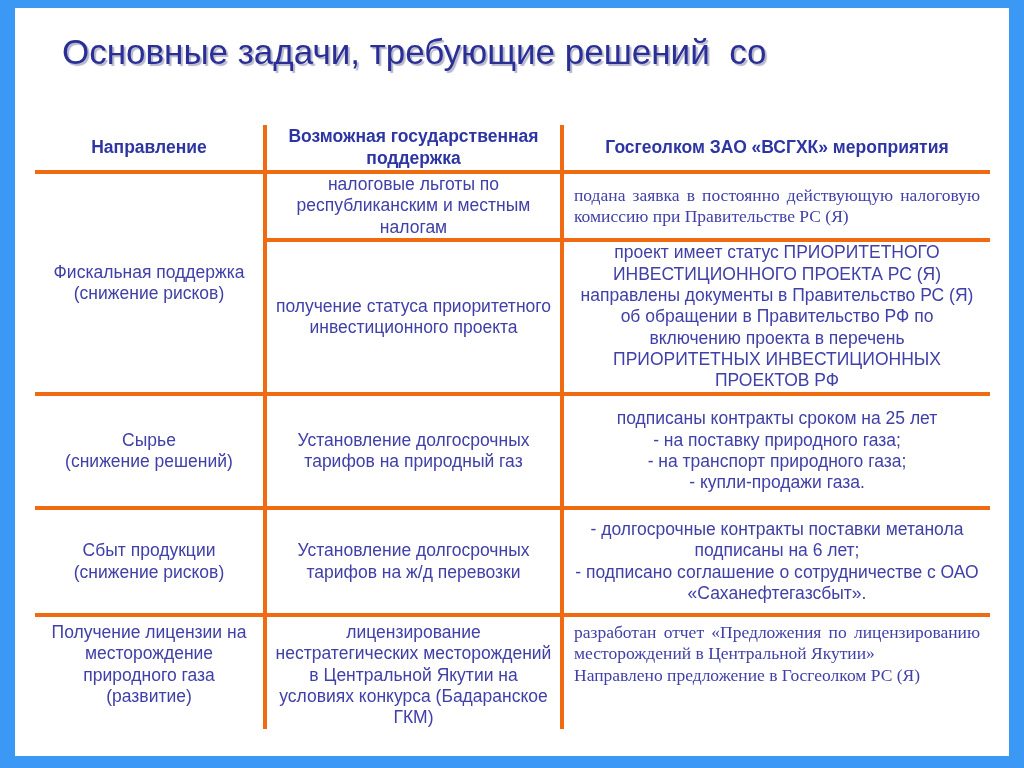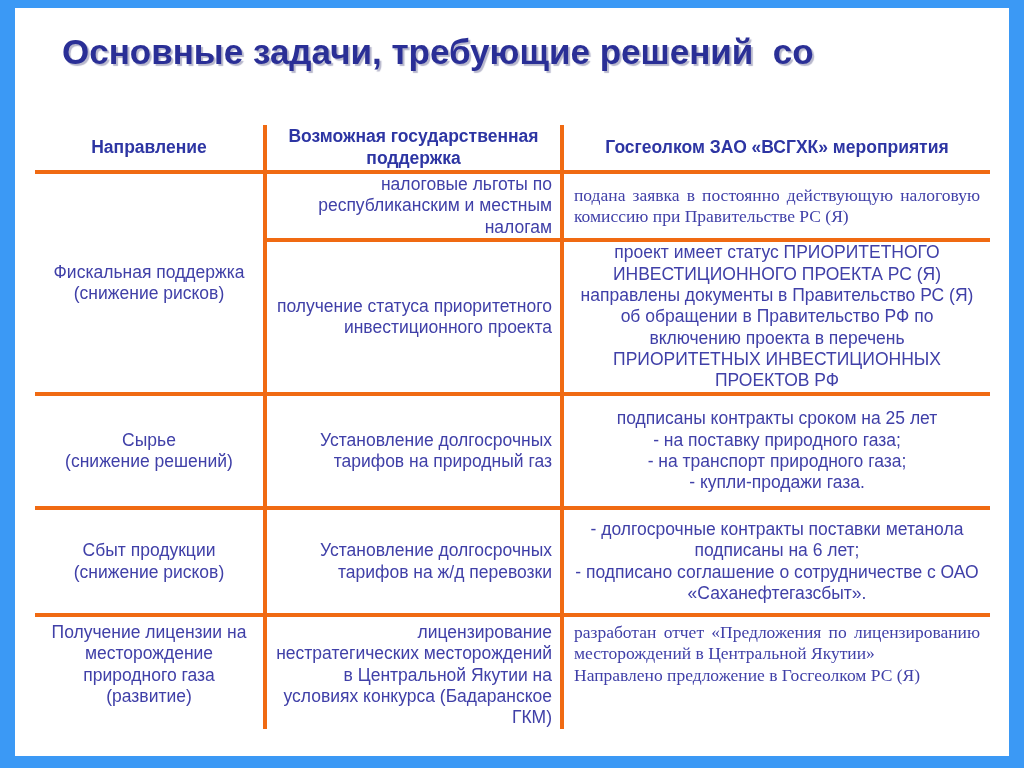"Основные задачи, требующие решений со" .title { font-weight: bold -> normal }
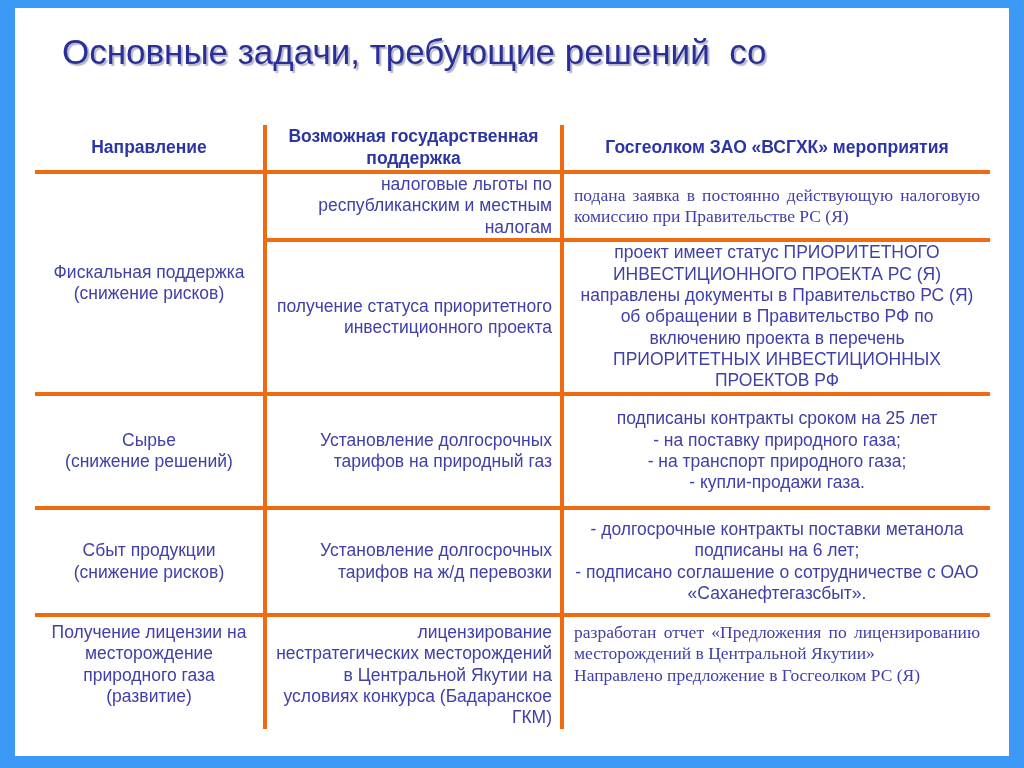"налоговые льготы по республиканским и" td.sup { text-align: right -> center }
